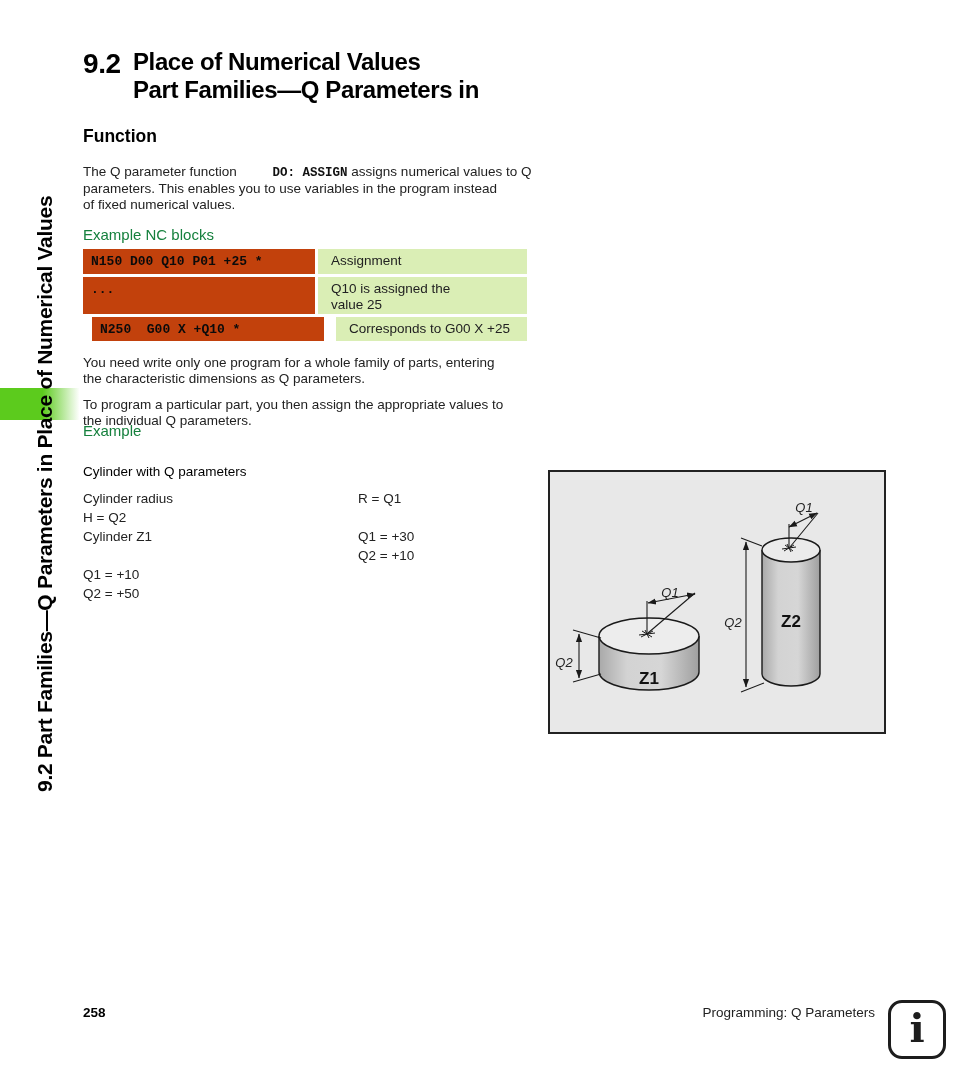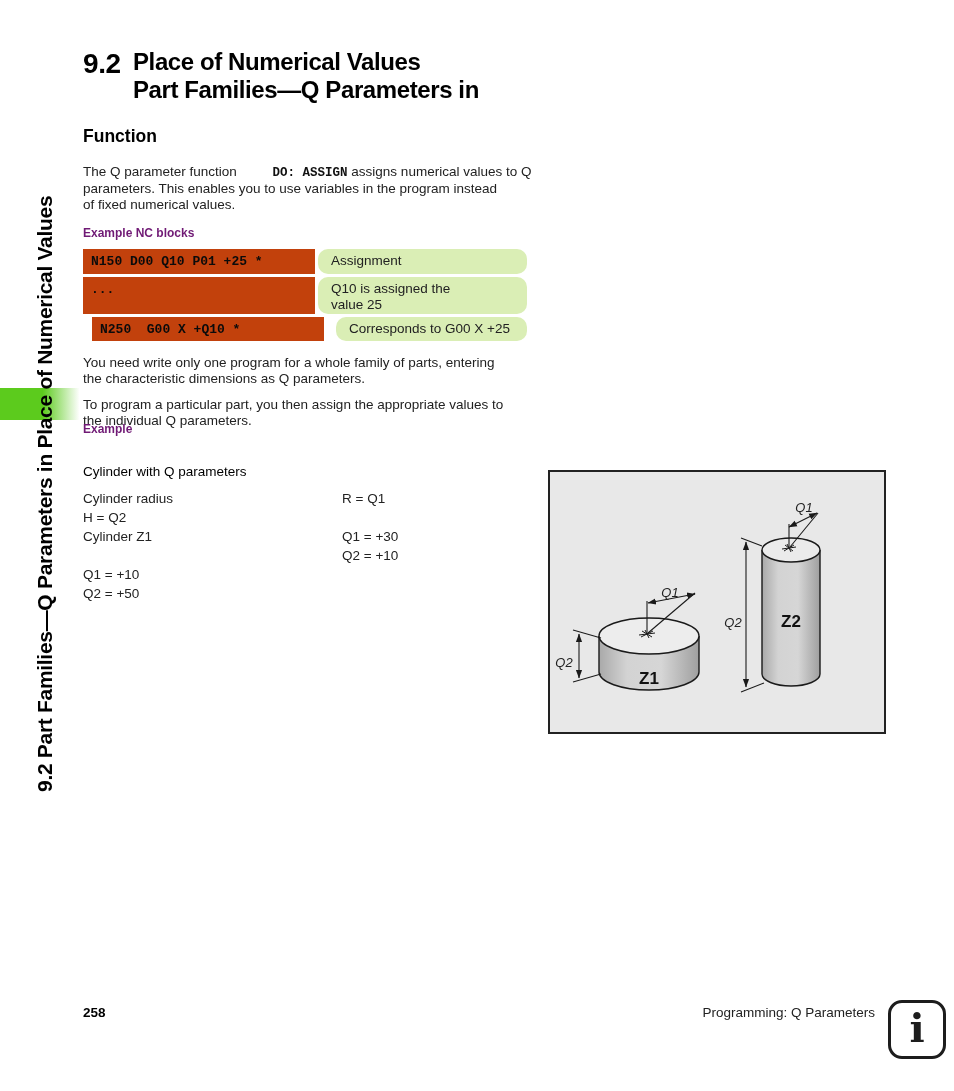"Example NC blocks" .mini-head { color: #701a75 -> #15803d; font-size: 12px -> 15px; font-weight: bold -> normal }
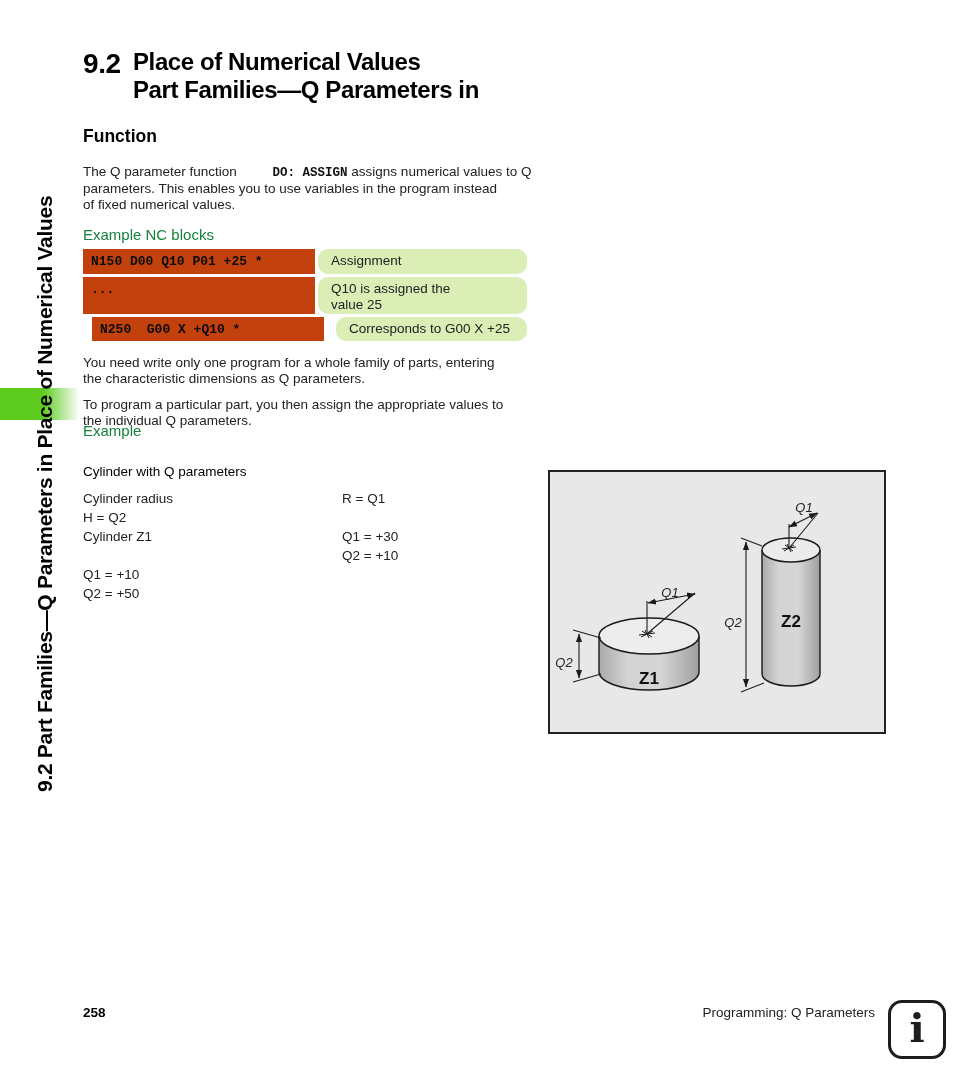"Assignment" .nc-comment { border-radius: 10px -> none }
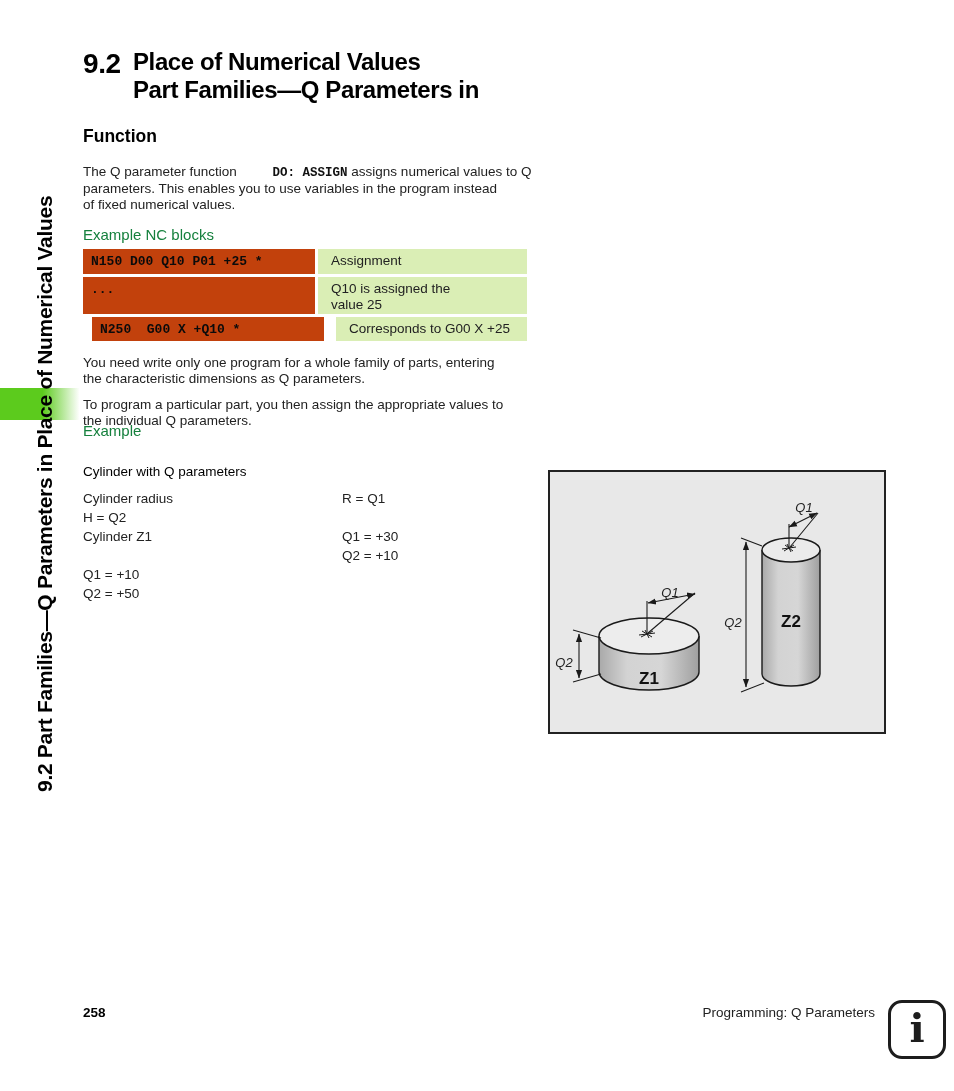"Cylinder radius" .prm-row { gap: none -> 16px }
